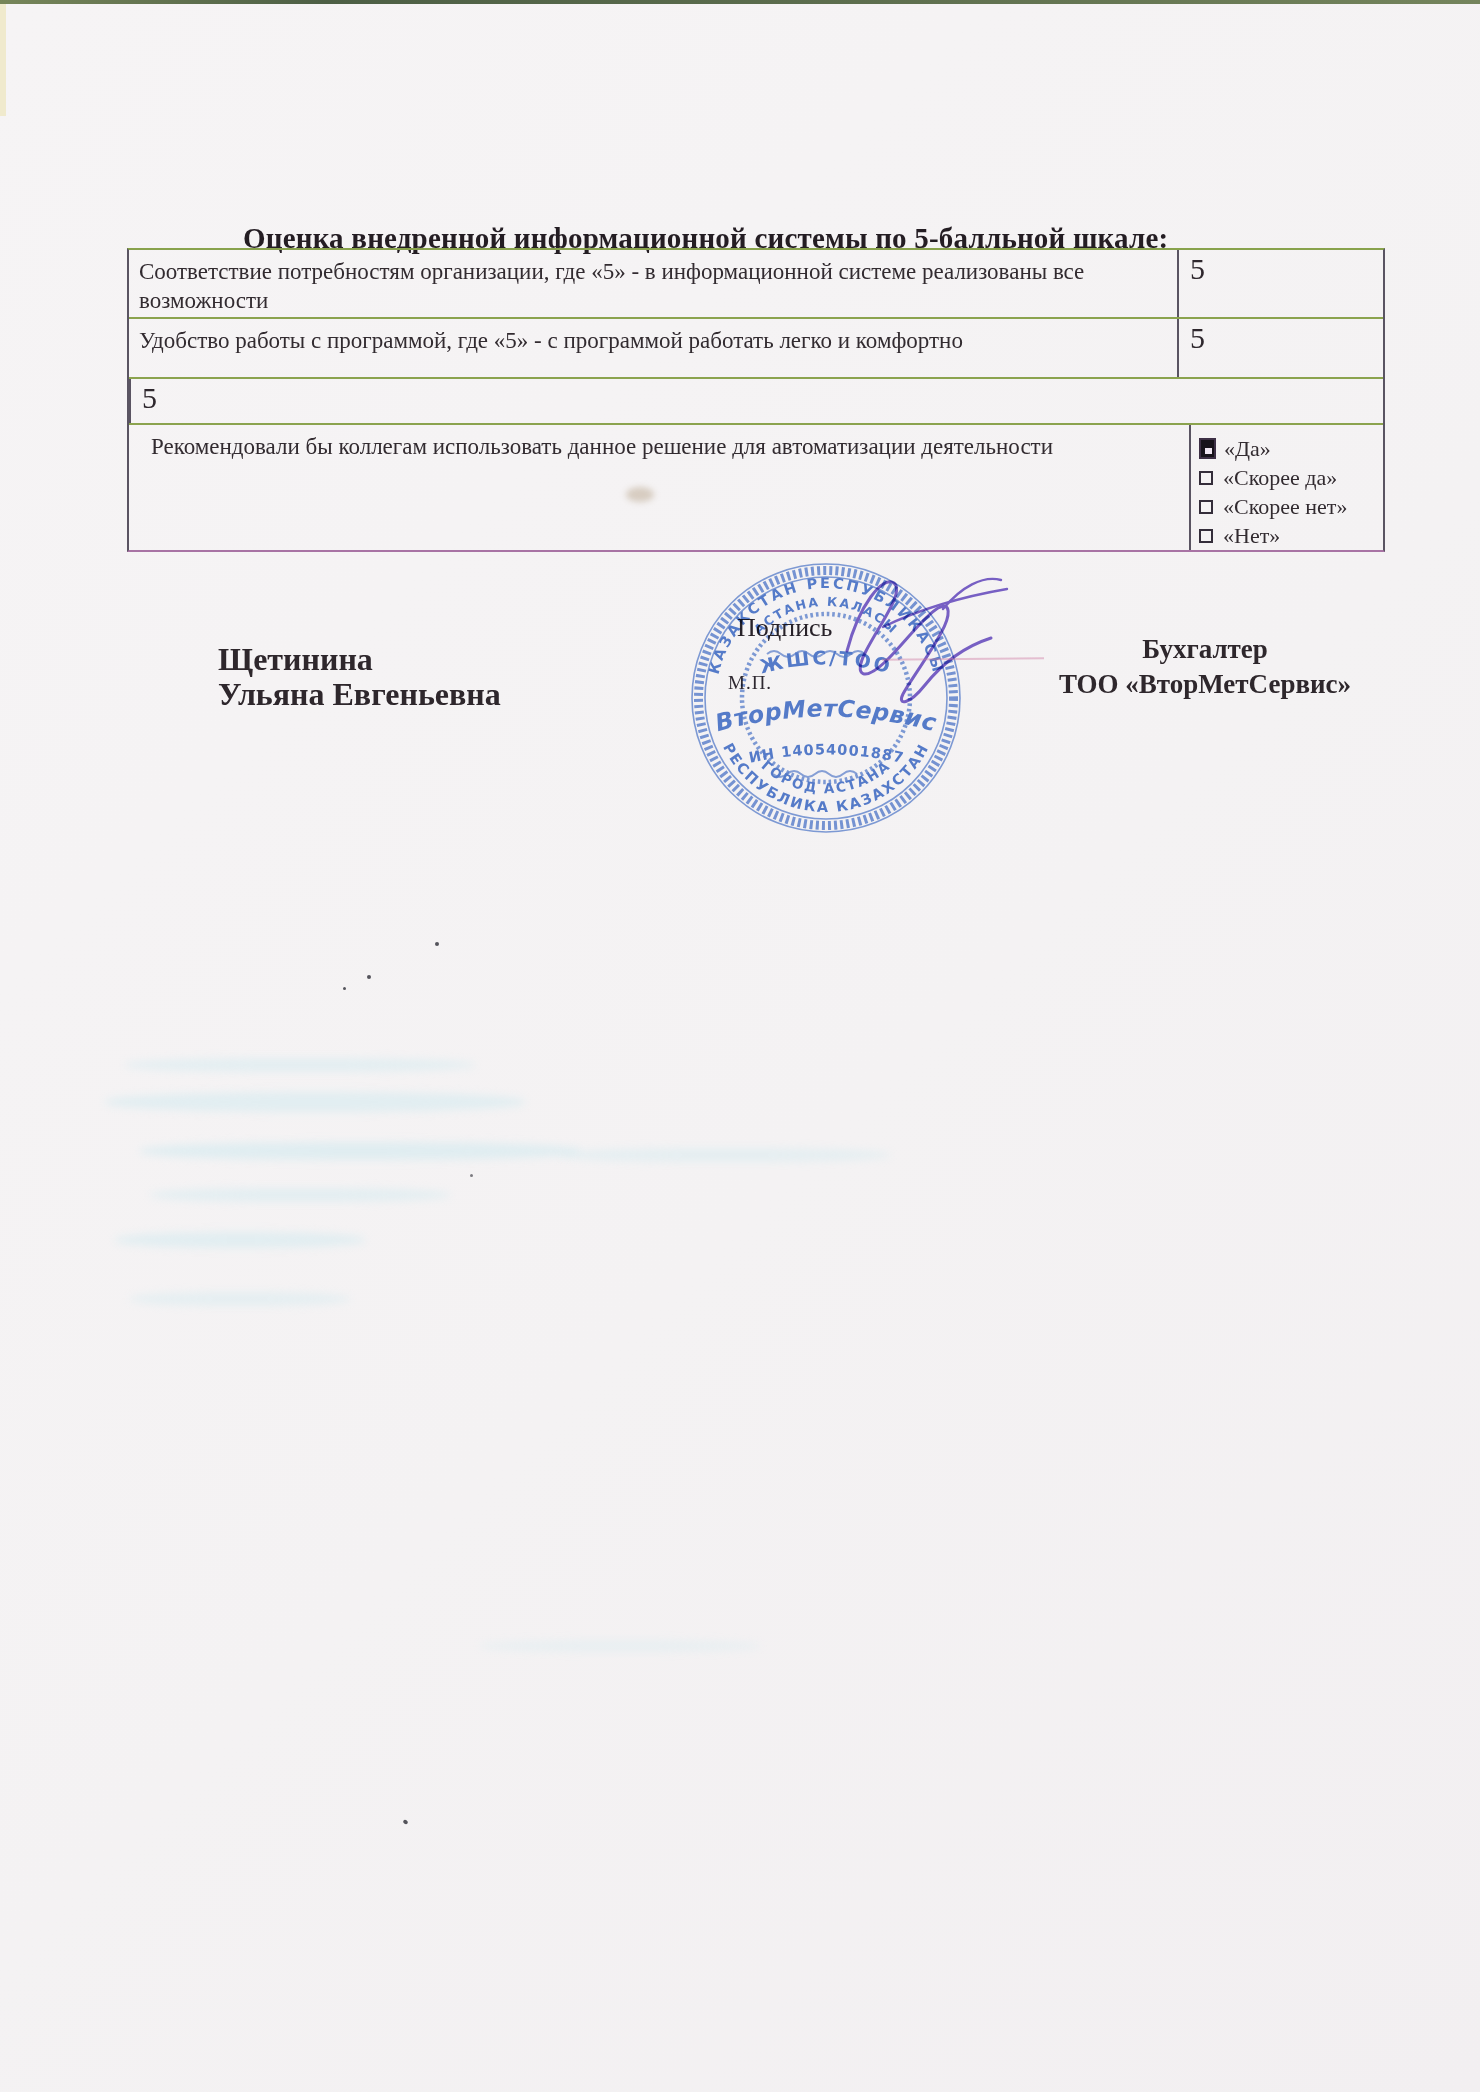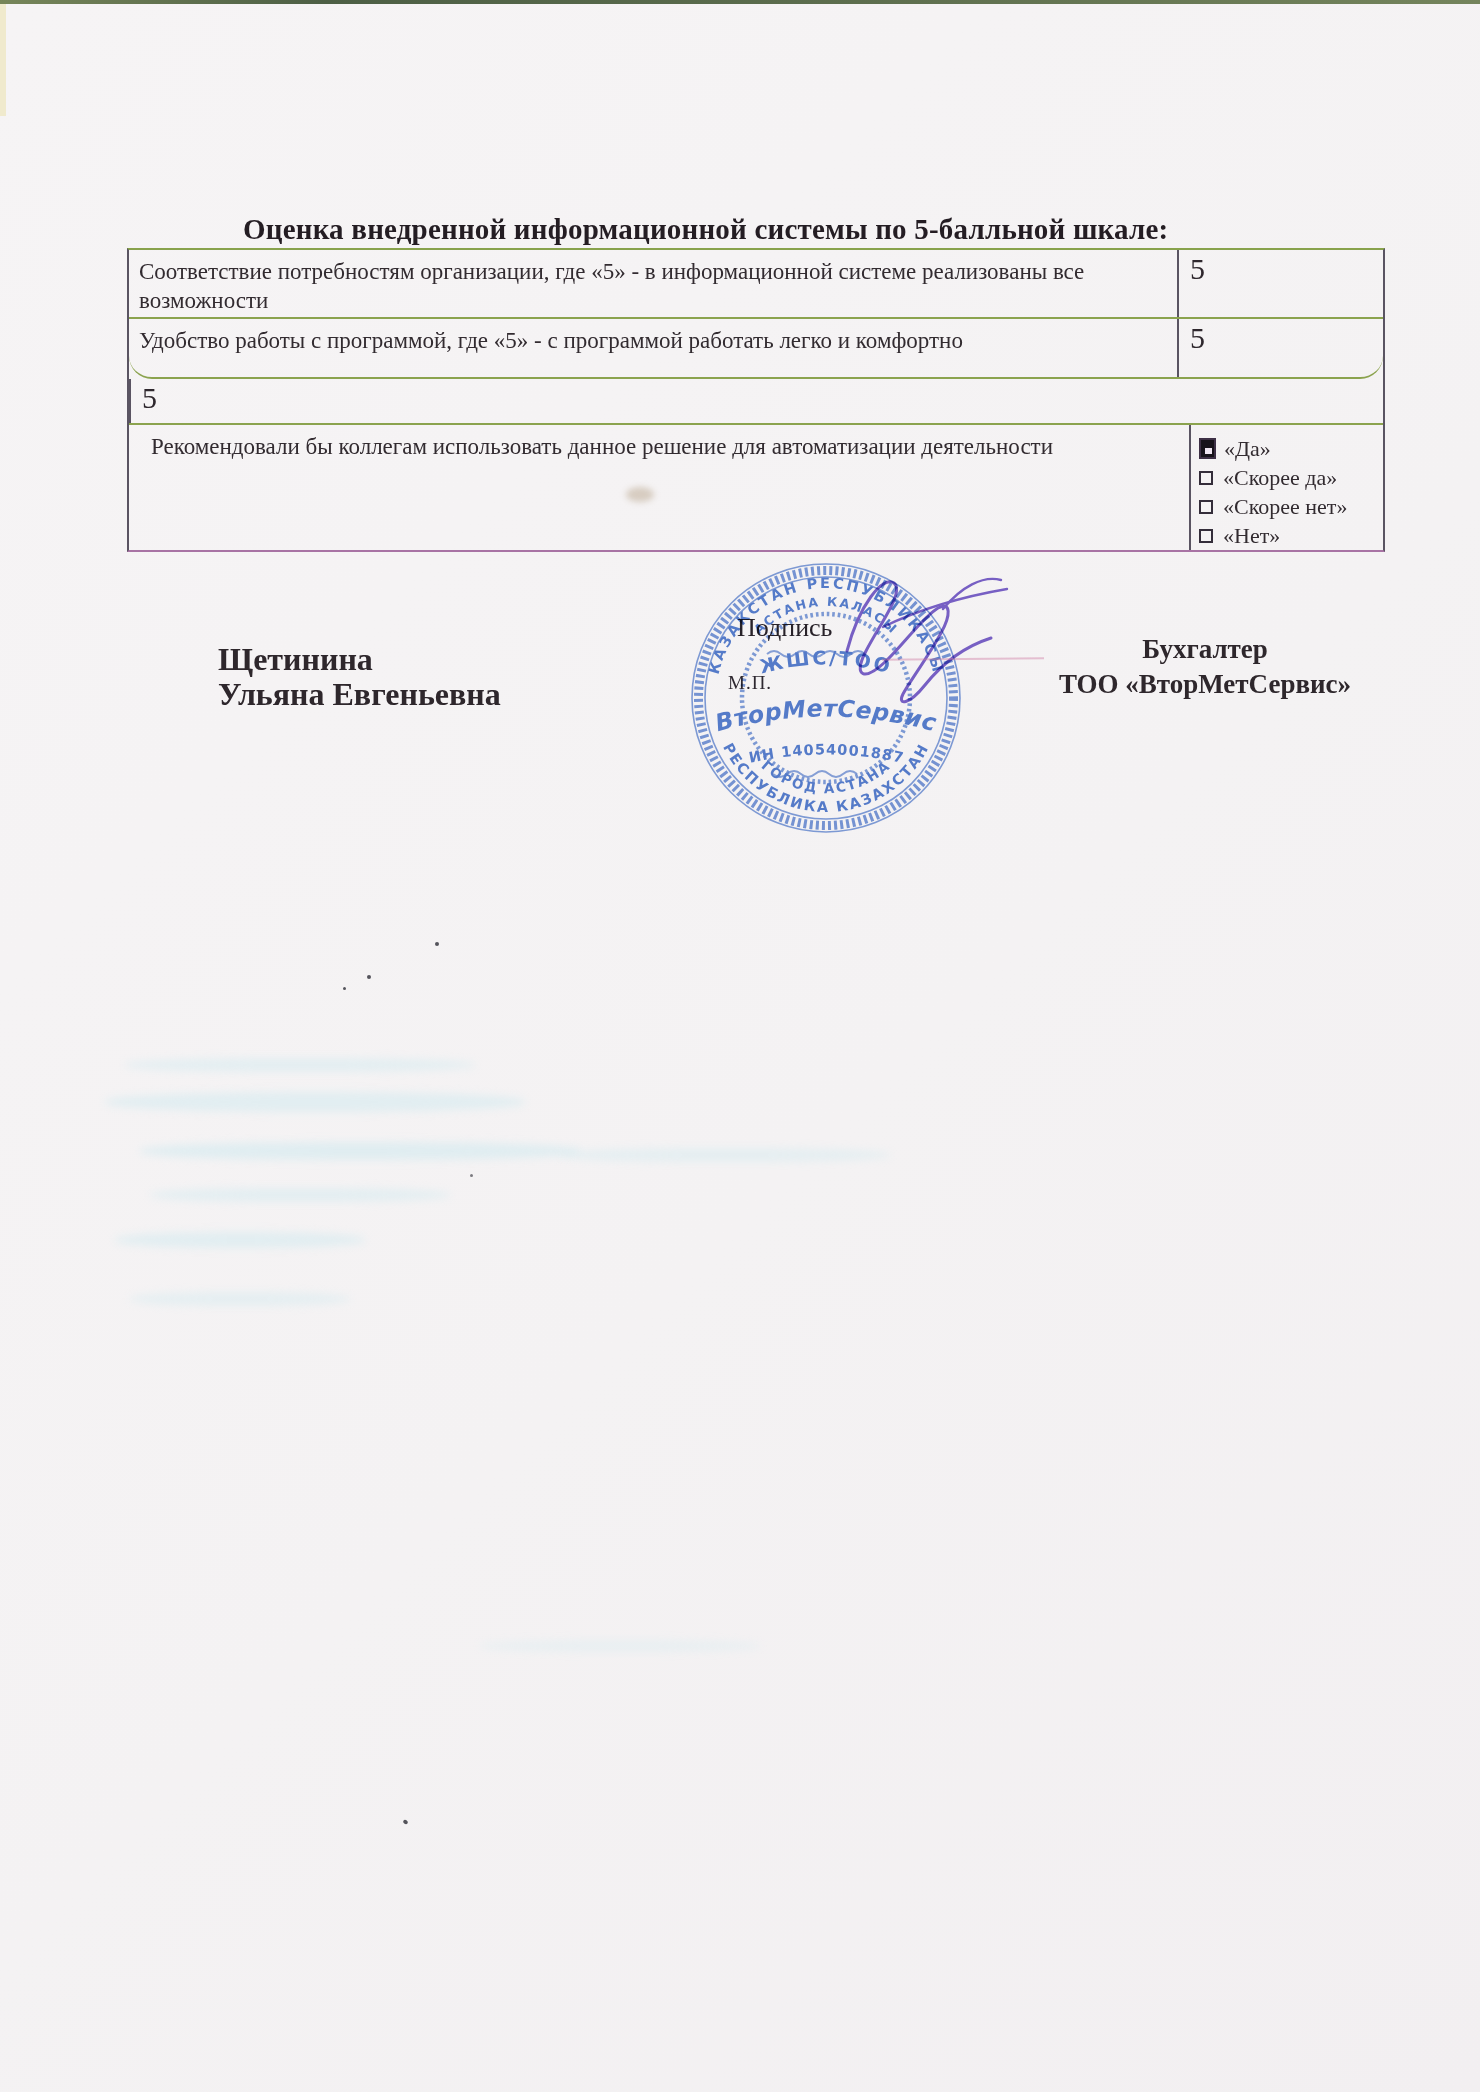"Оценка внедренной информационной системы" .title { top: 213px -> 222px }
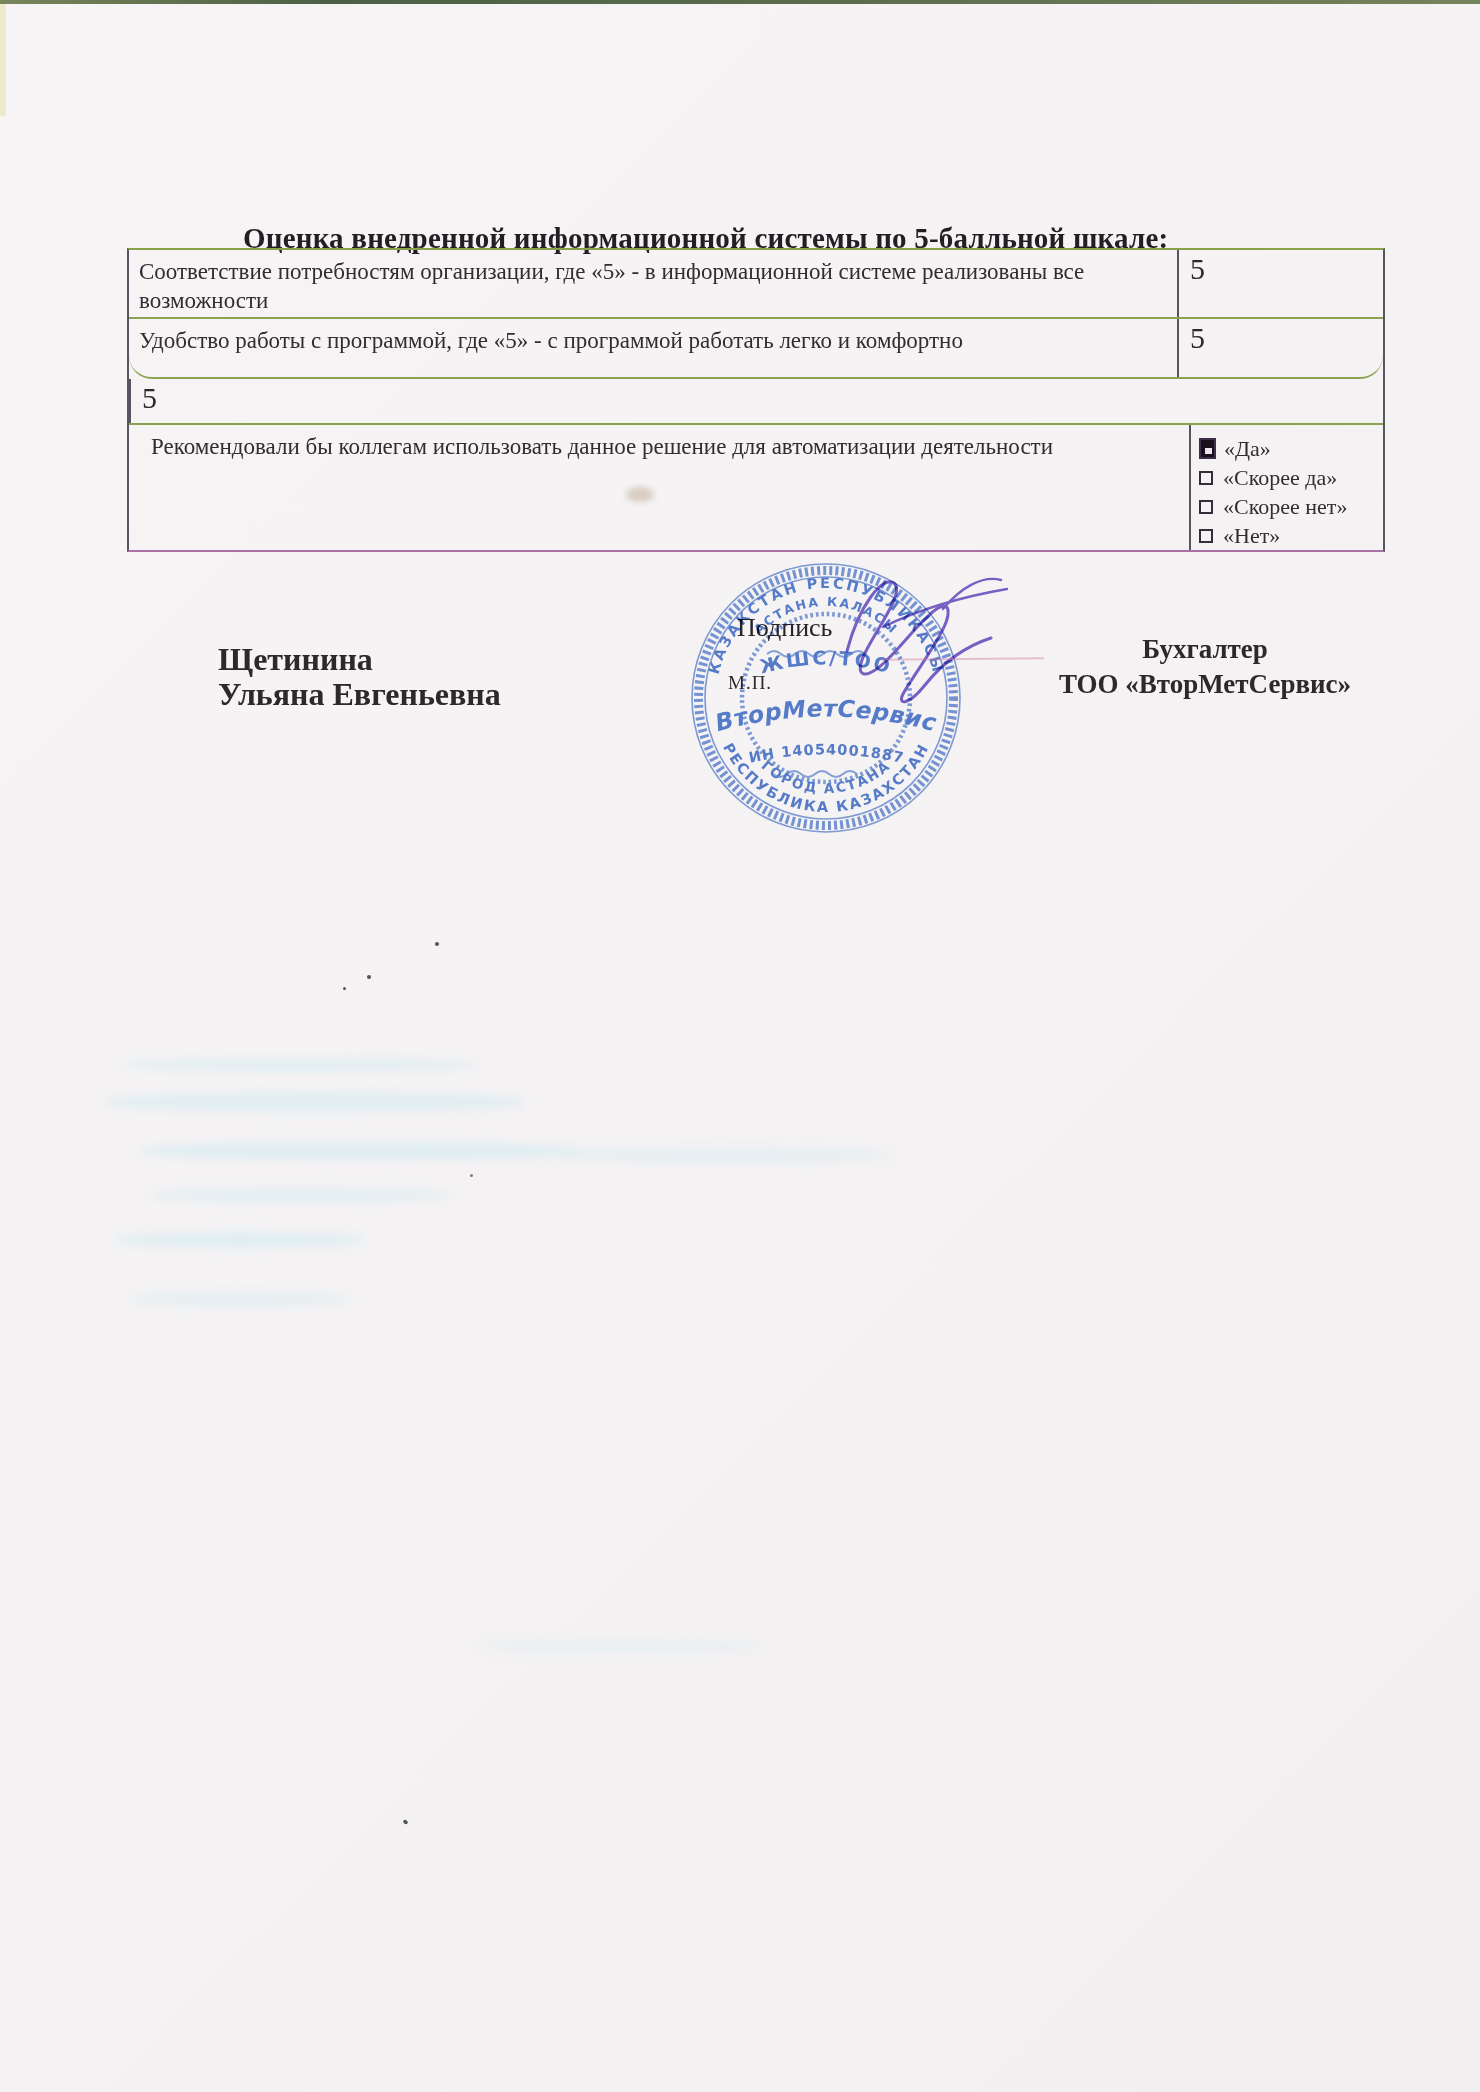"Удобство работы с программой, где" .r2 { border-radius: 23px -> none }
